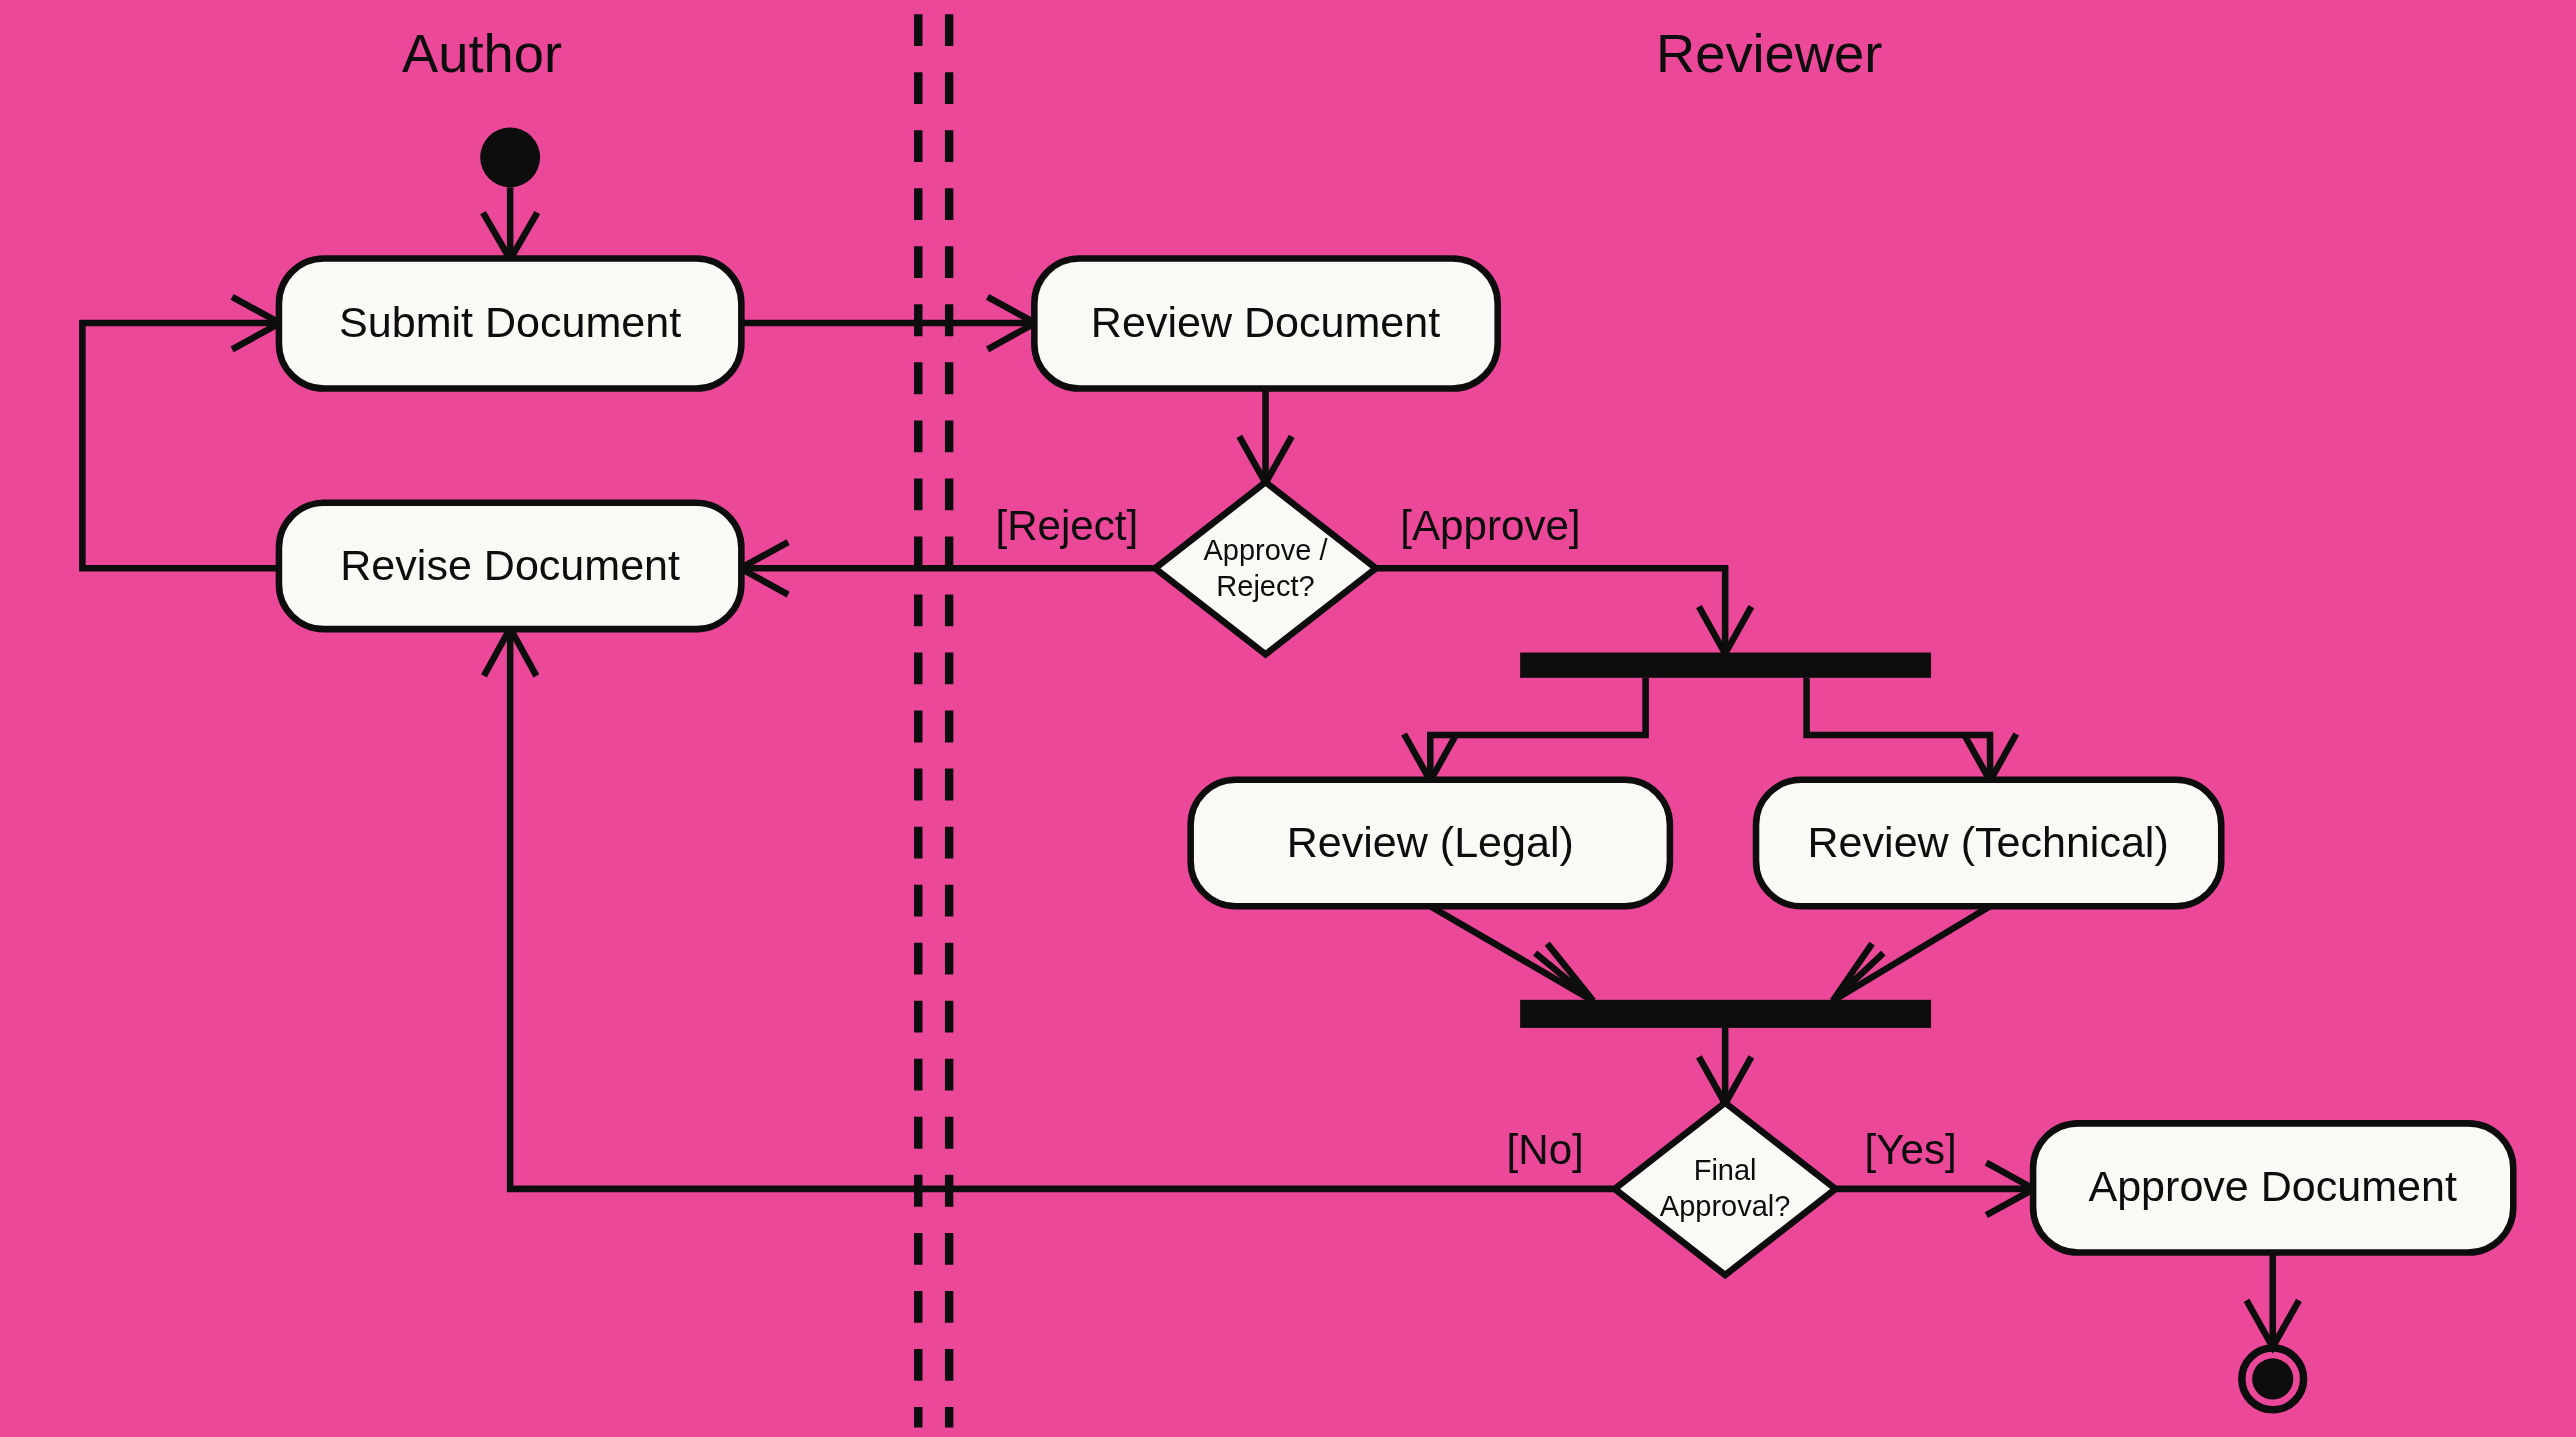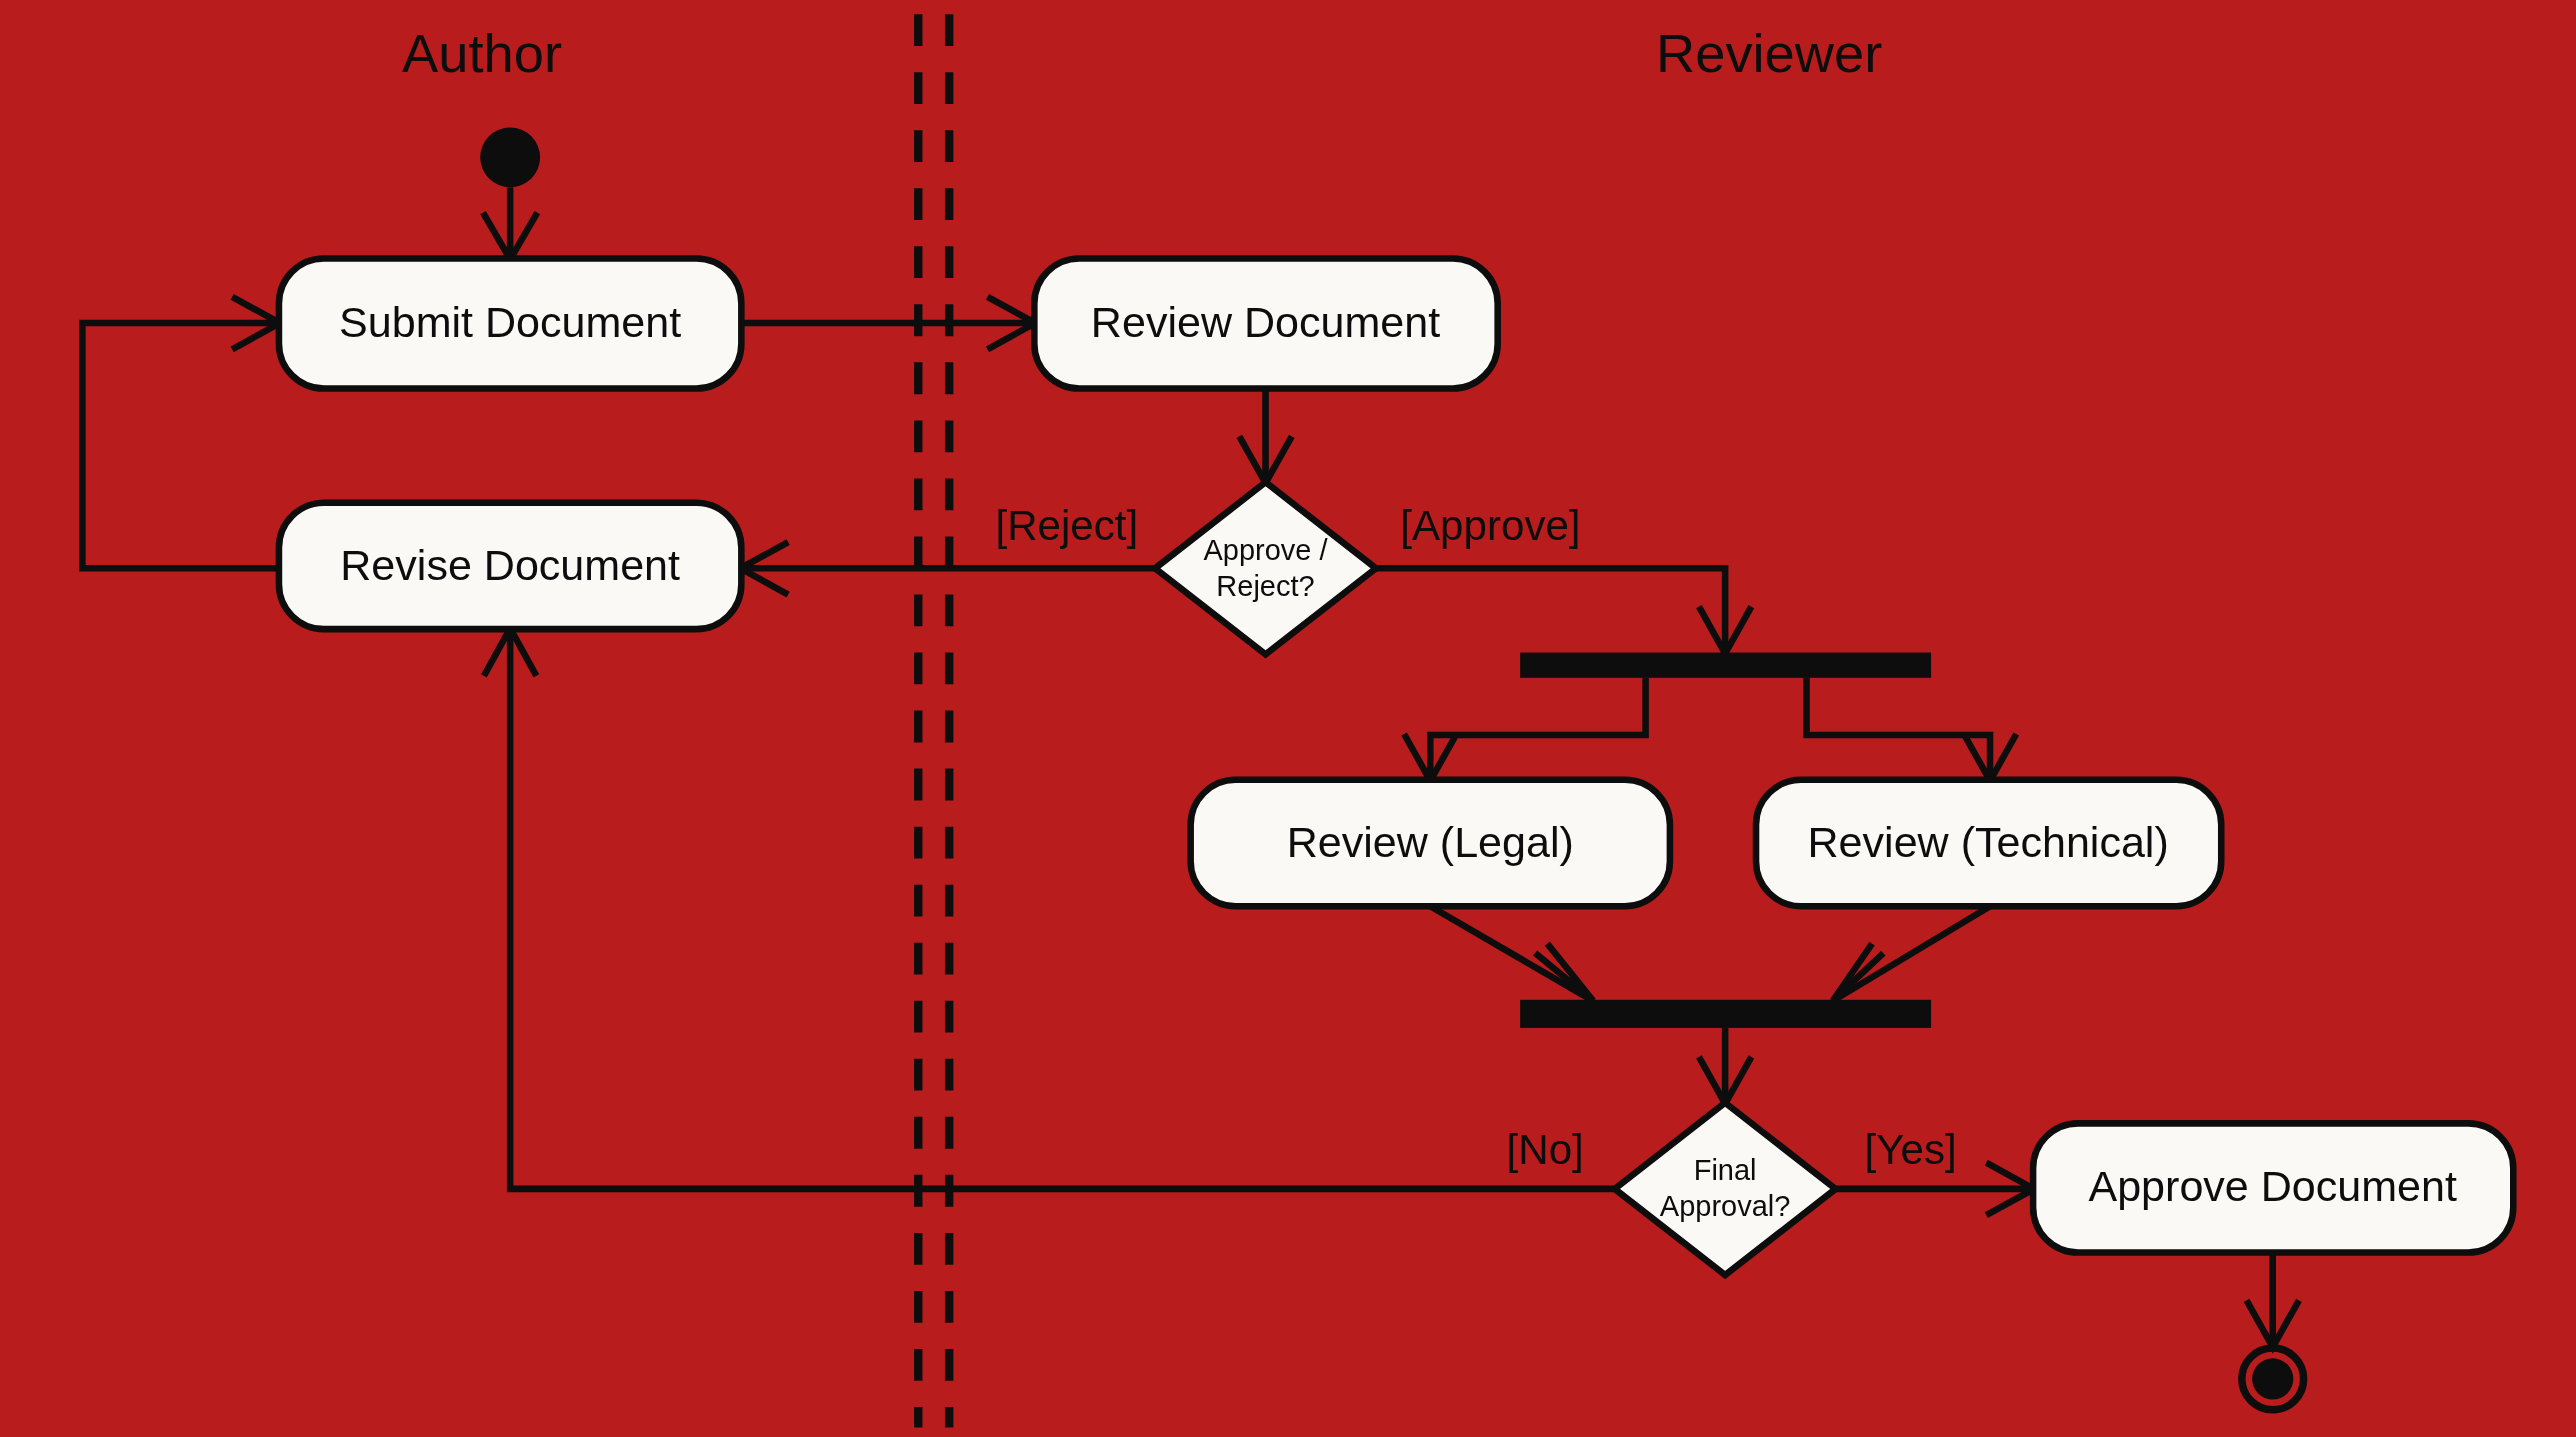"Author" #canvas { background: #b91c1c -> #ec4899 }
